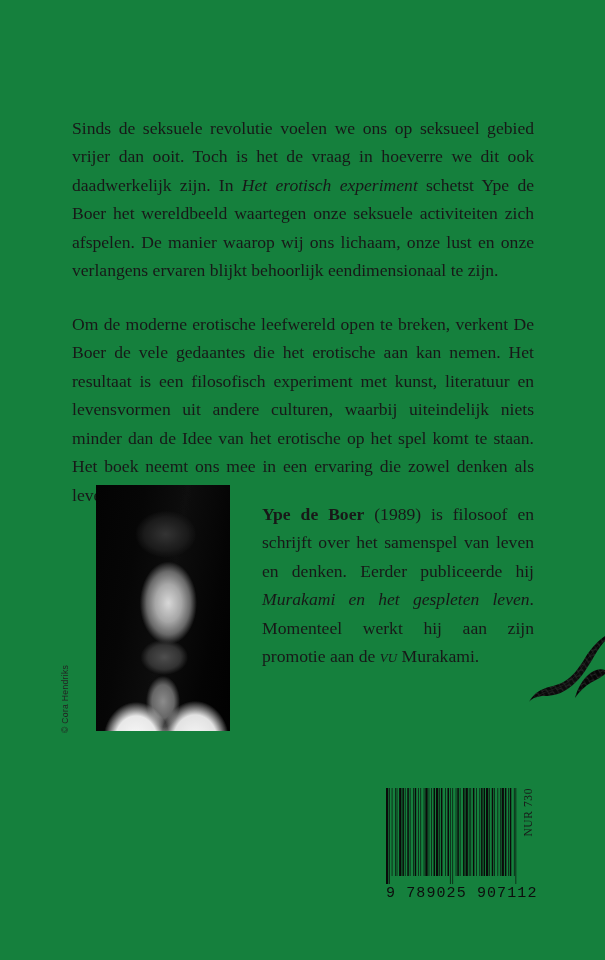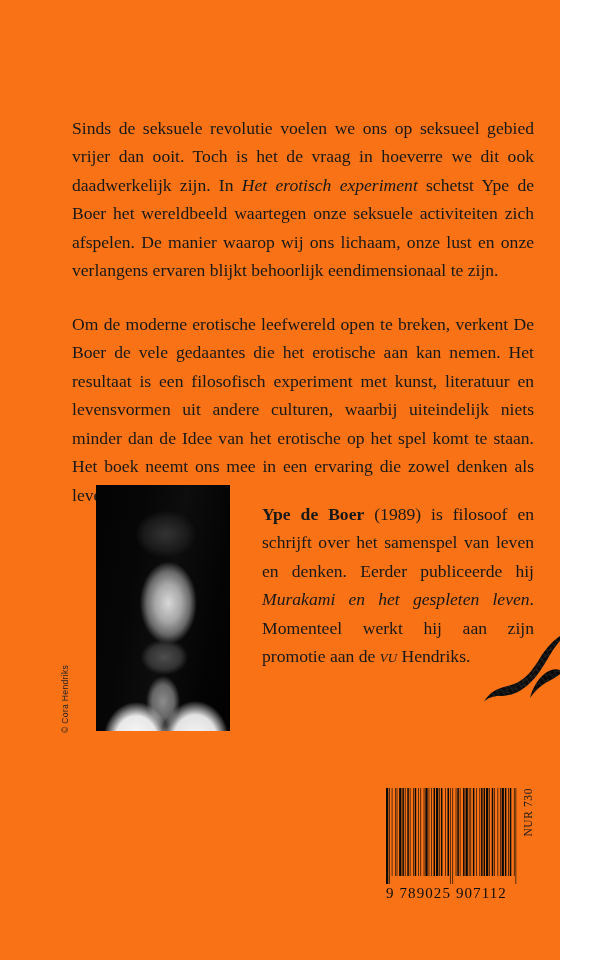"Sinds de seksuele revolutie voelen" #cover { background: #f97316 -> #15803d; width: 560px -> 605px }
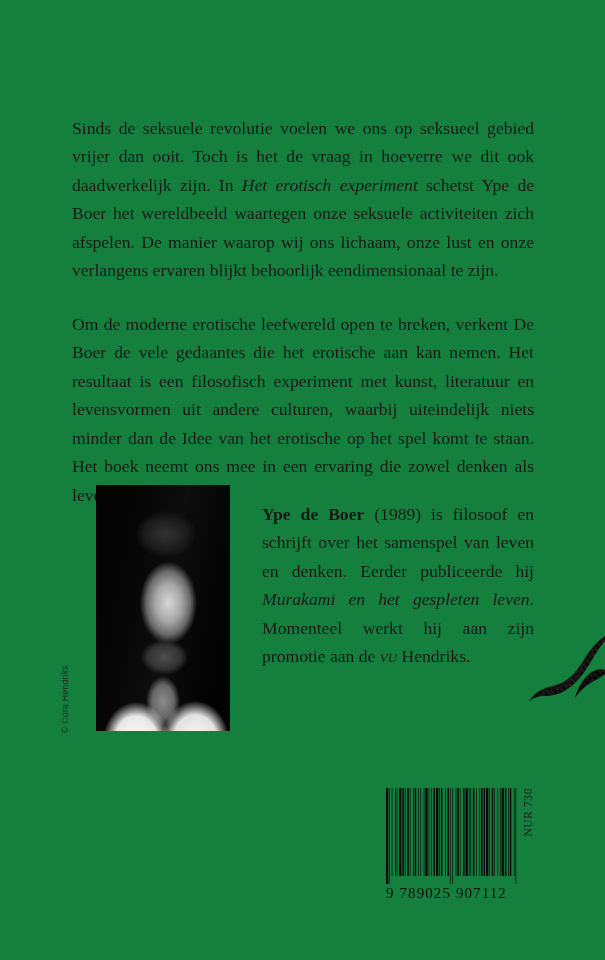"Hendriks." span { text: Hendriks -> Murakami }
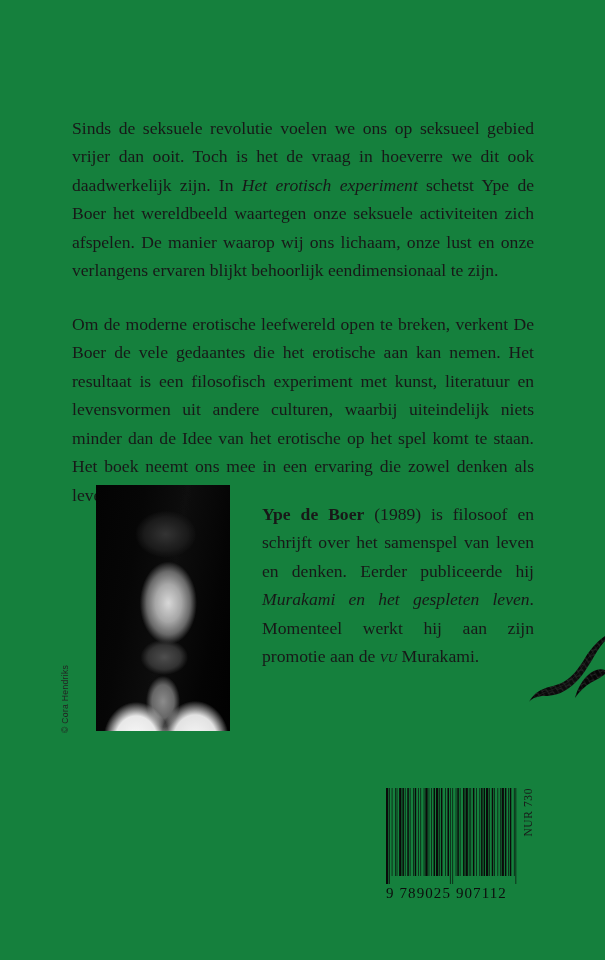"9 789025 907112" #barcode-digits { font-family: Liberation Serif, serif -> Liberation Mono, monospace; text-align: none -> center }
